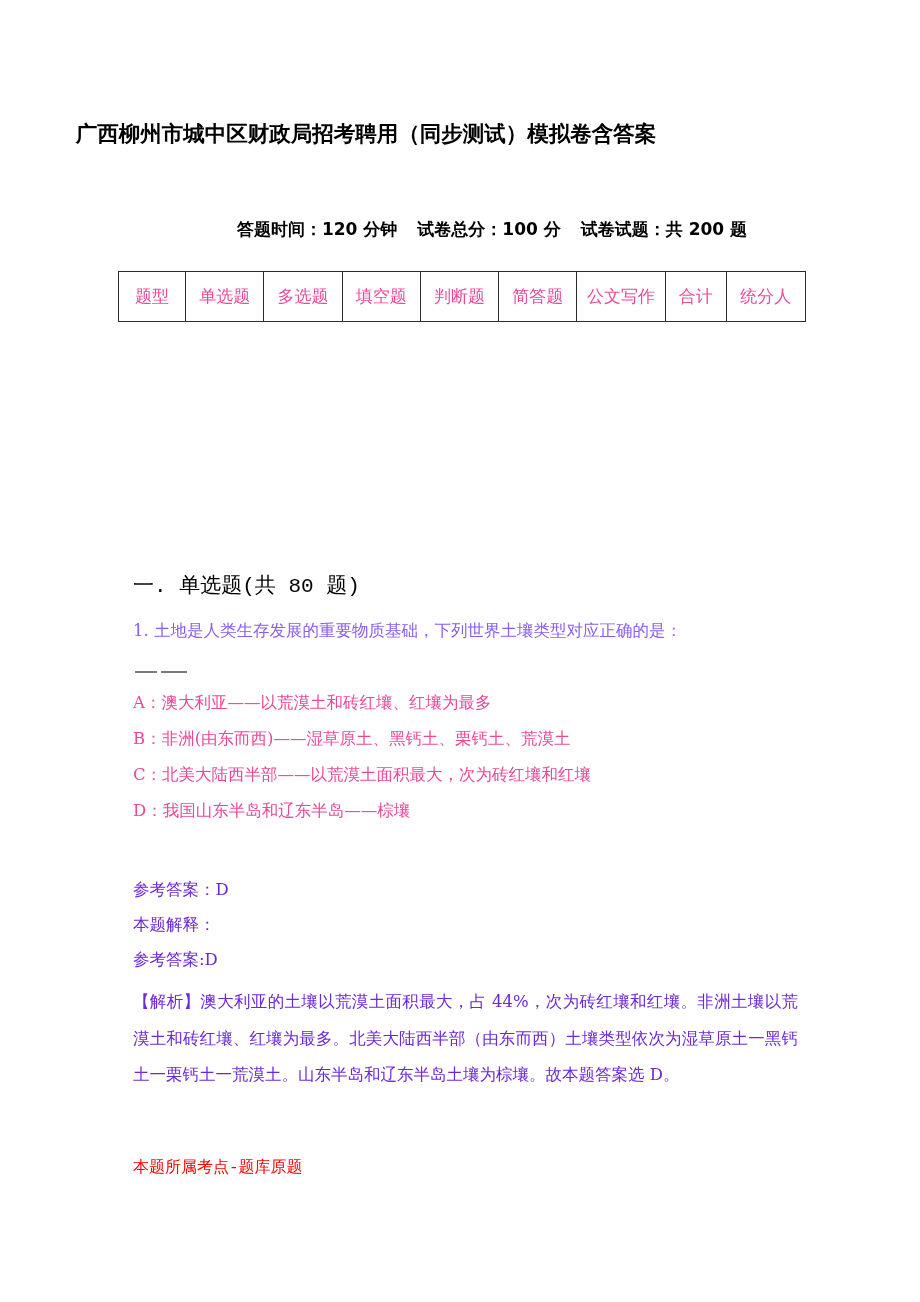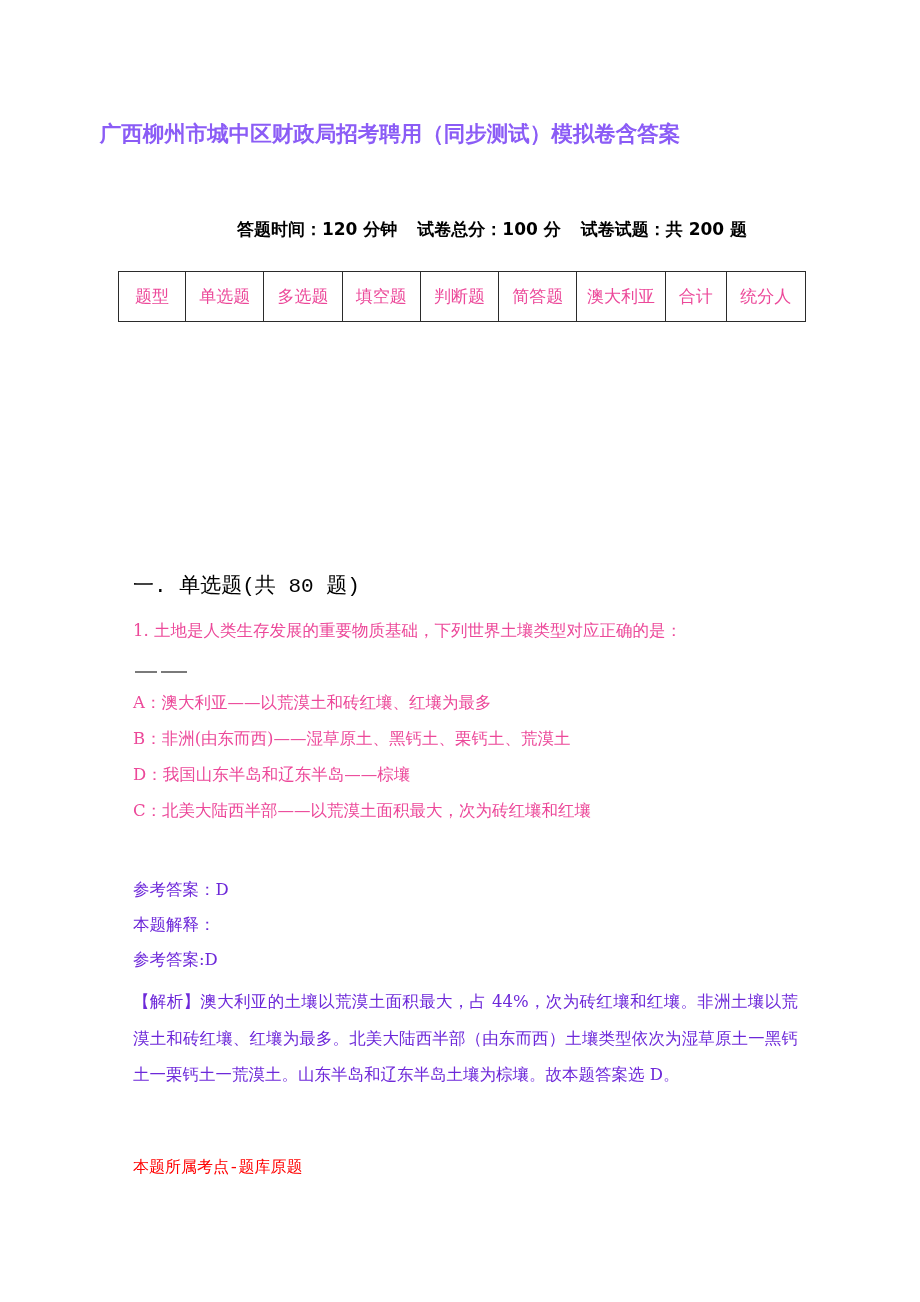"广西柳州市城中区财政局招考聘用（同步测试）模拟卷含答案" .doc-title { color: #8b5cf6 -> #000000; padding-left: 24px -> none }
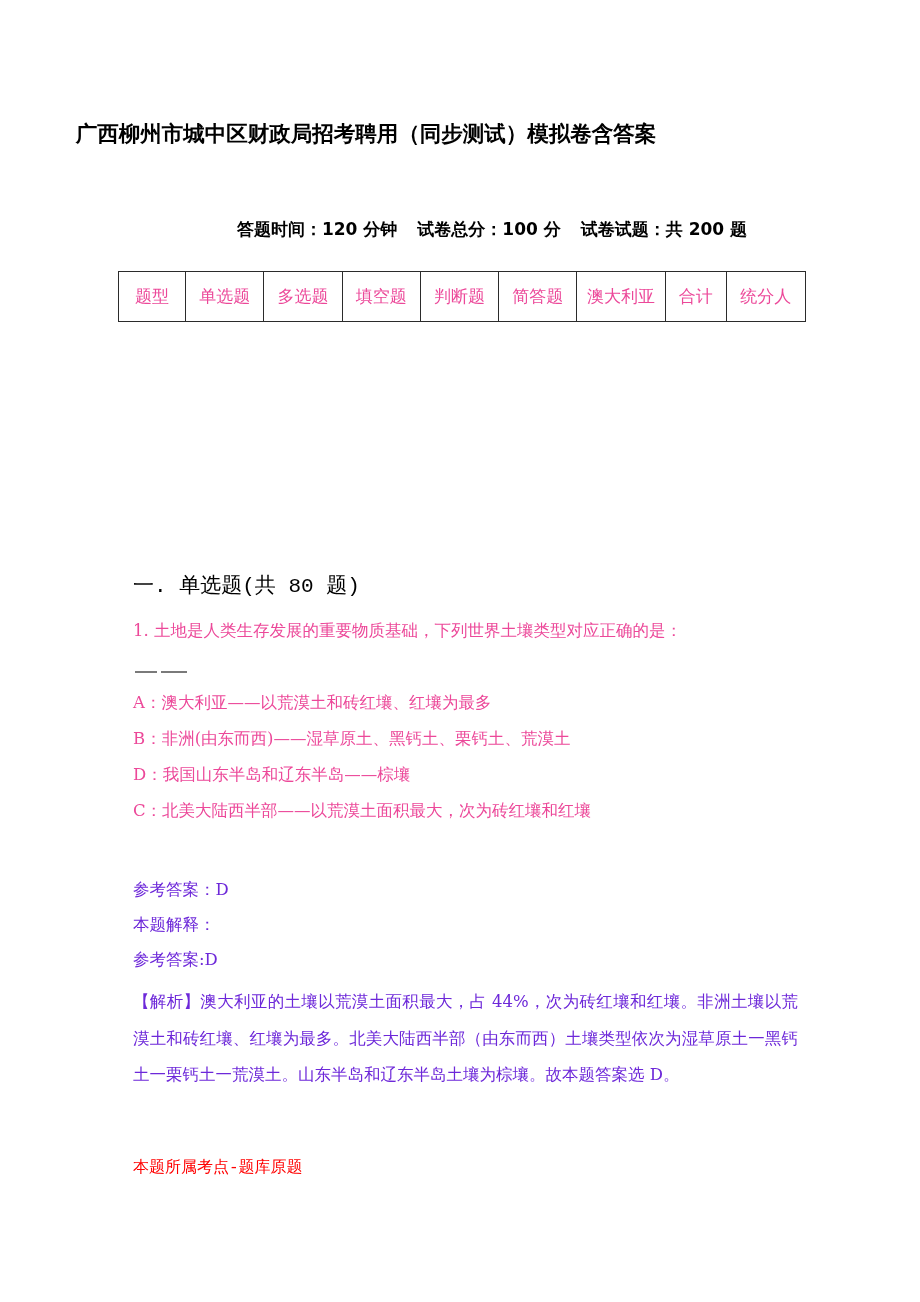"澳大利亚" td { text: 澳大利亚 -> 公文写作 }
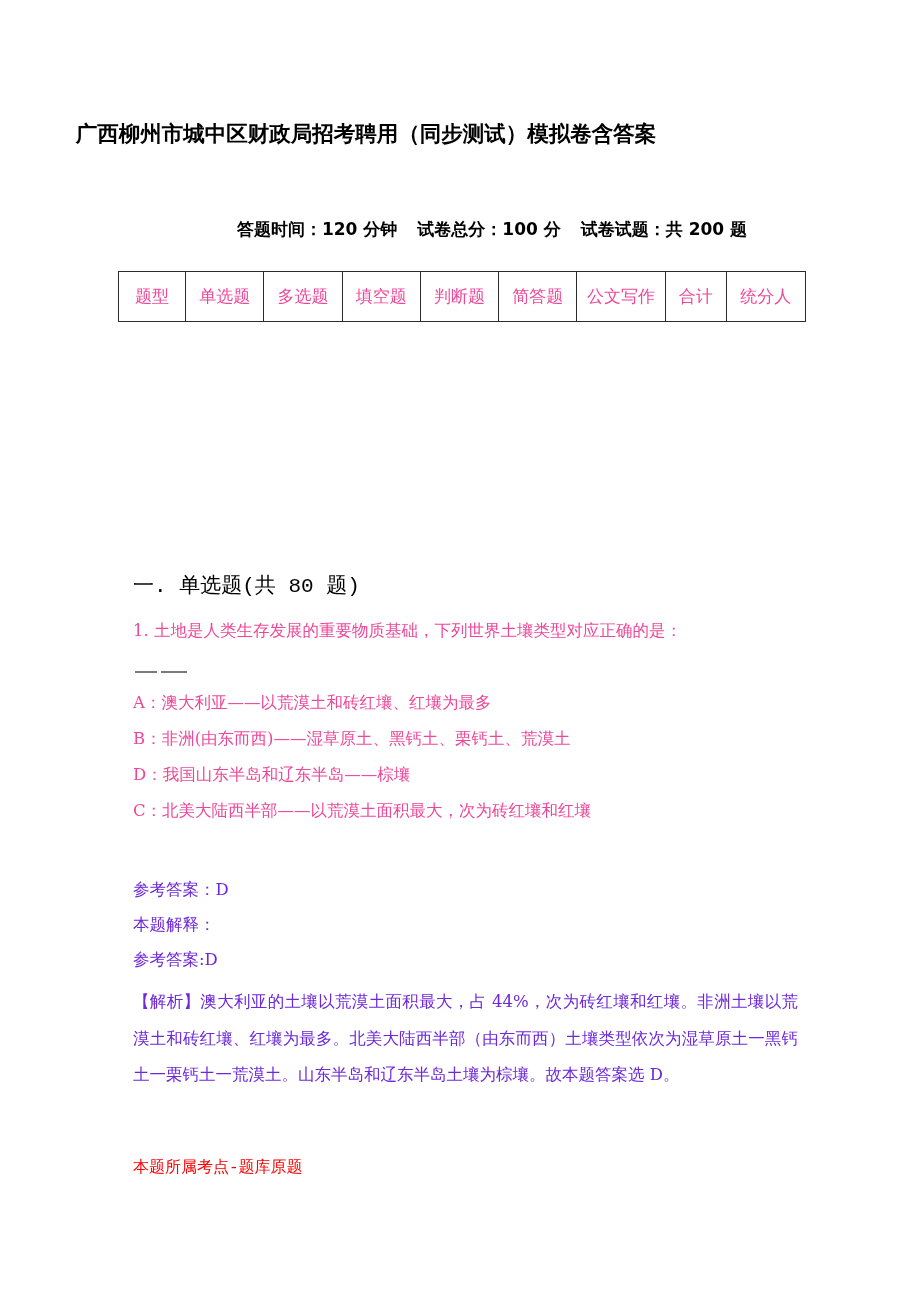"1. 土地是人类生存发展的重要物质基础，下列世界土壤类型对应正确的是：" .q-line { color: #ec4899 -> #8b5cf6 }
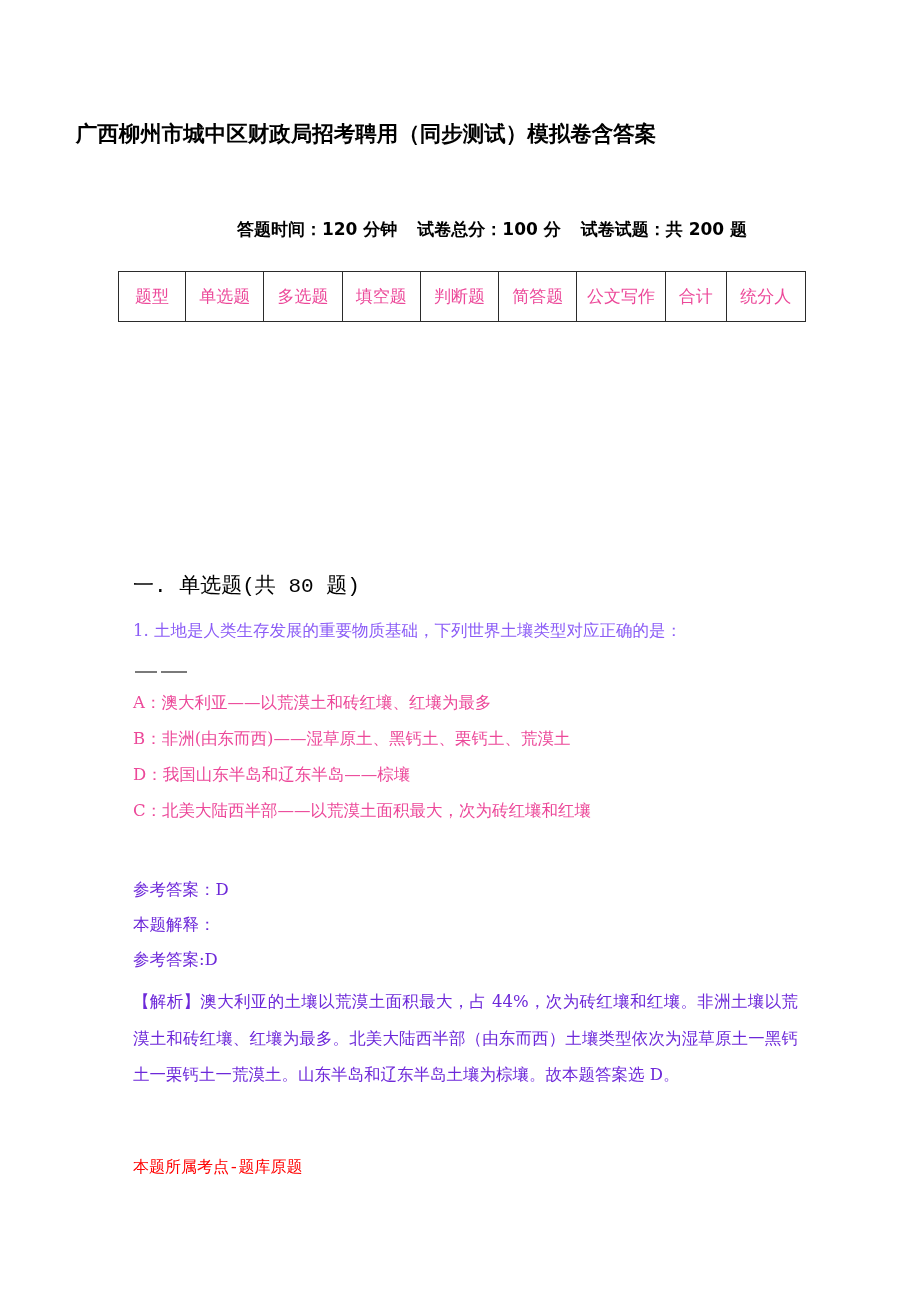"D：我国山东半岛和辽东半岛——棕壤" div.opt-line { order: before "C：北美大陆西半部——以荒漠土面积最大，次为砖红壤和红壤" -> after "C：北美大陆西半部——以荒漠土面积最大，次为砖红壤和红壤" }
